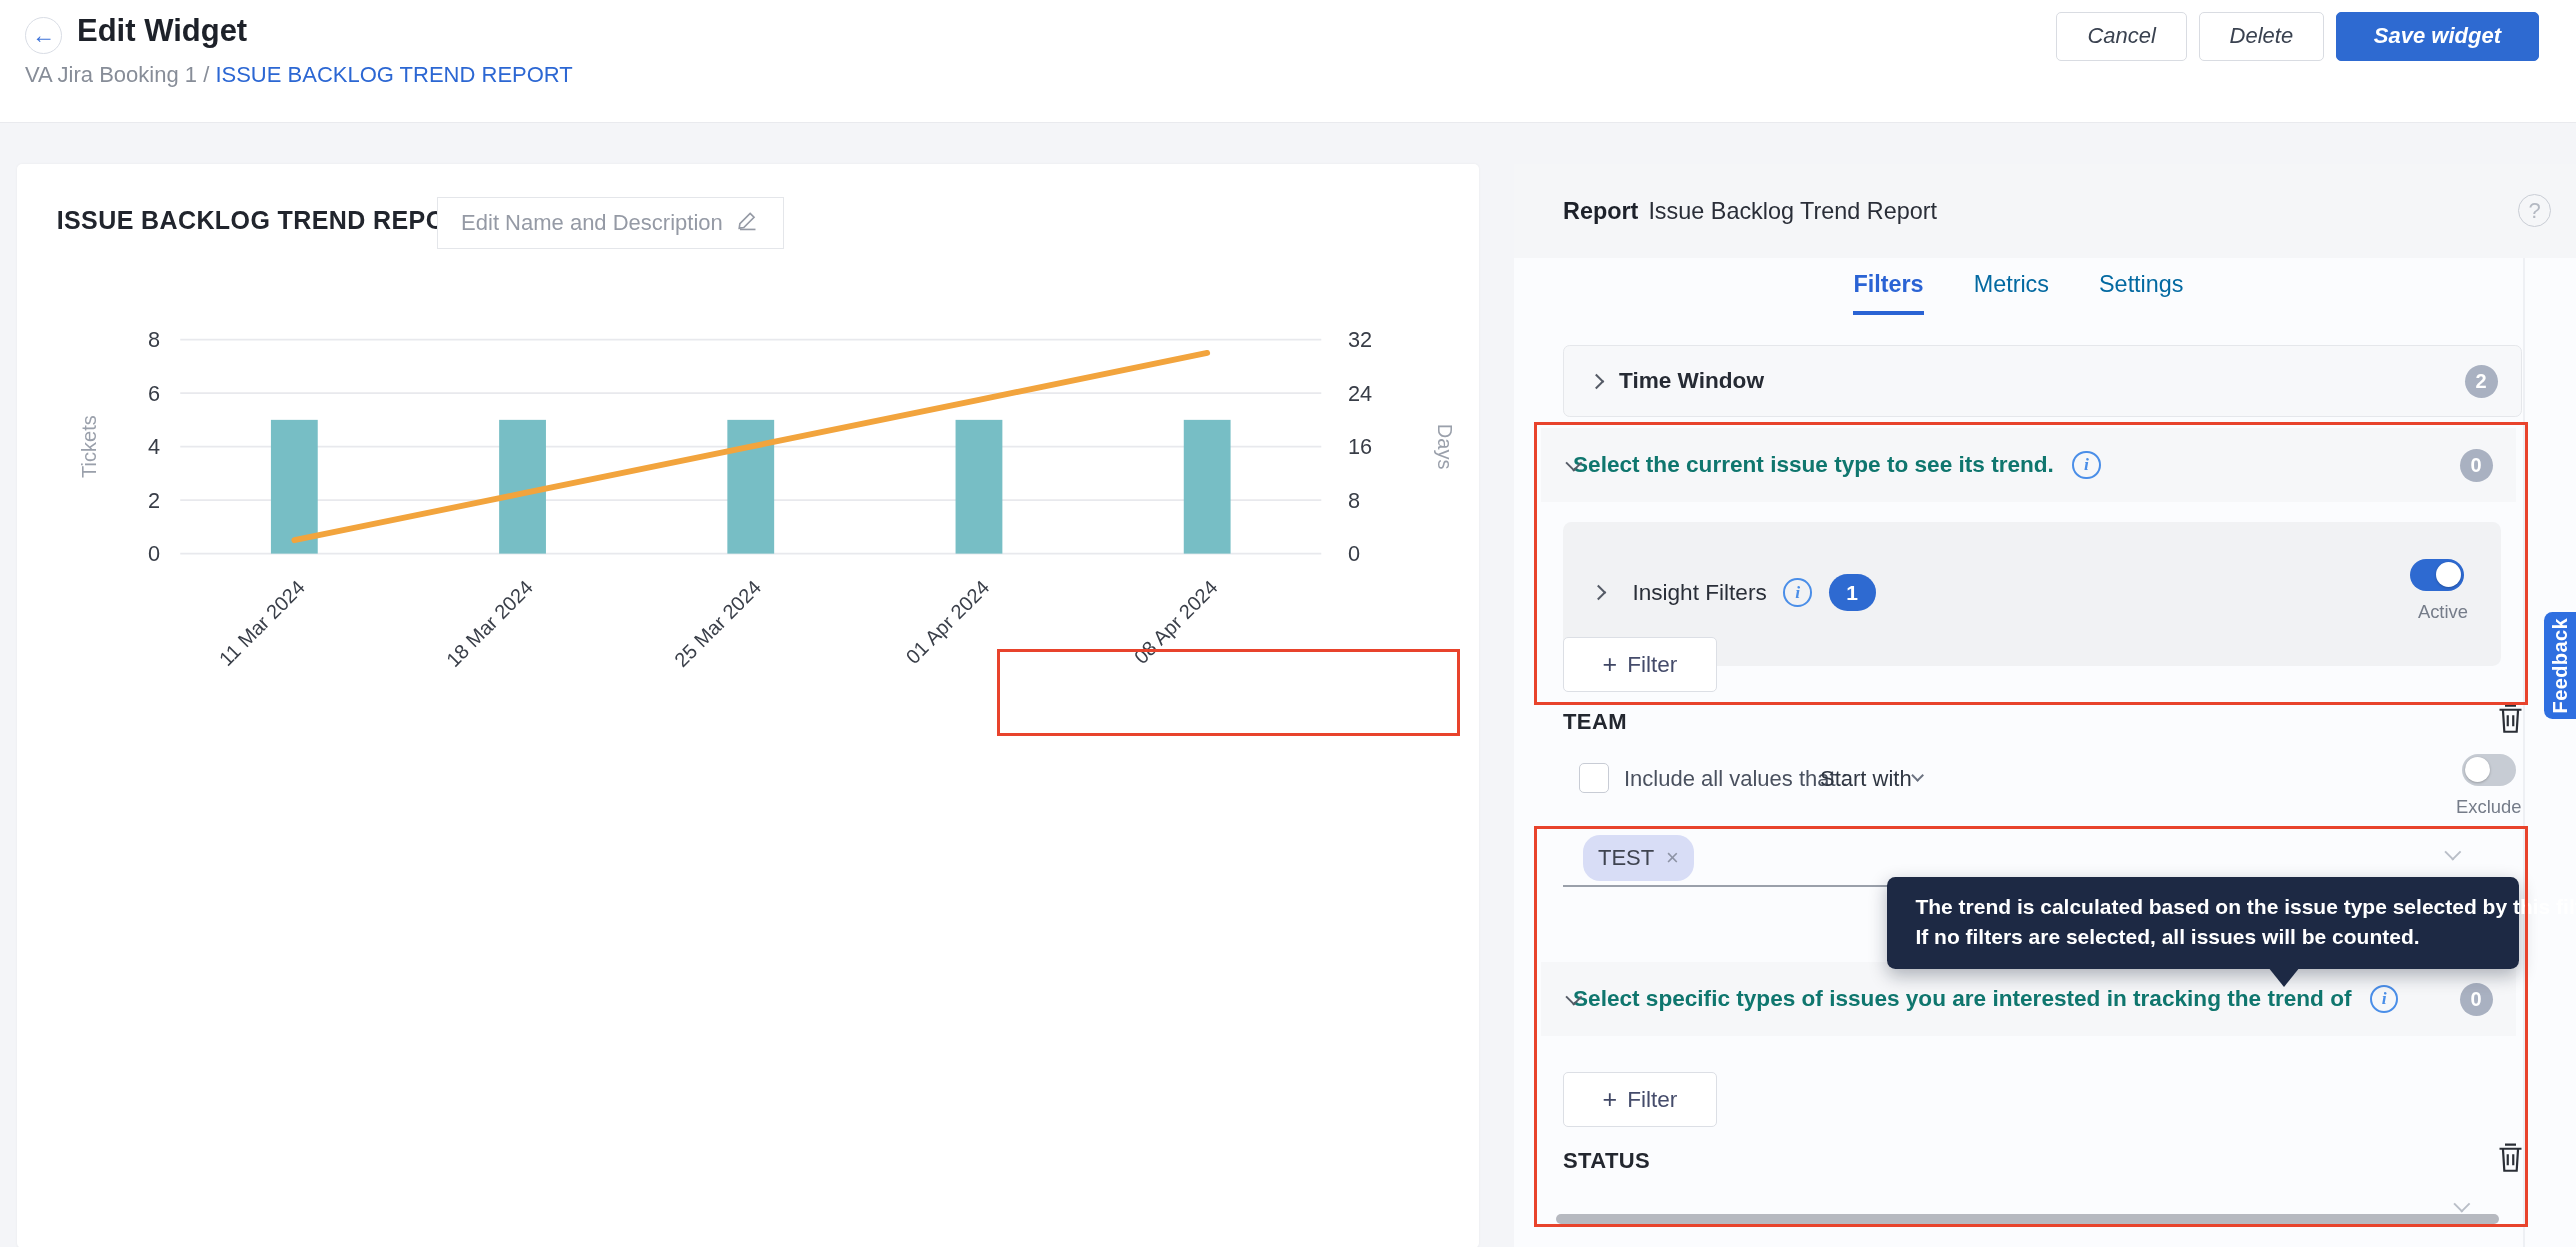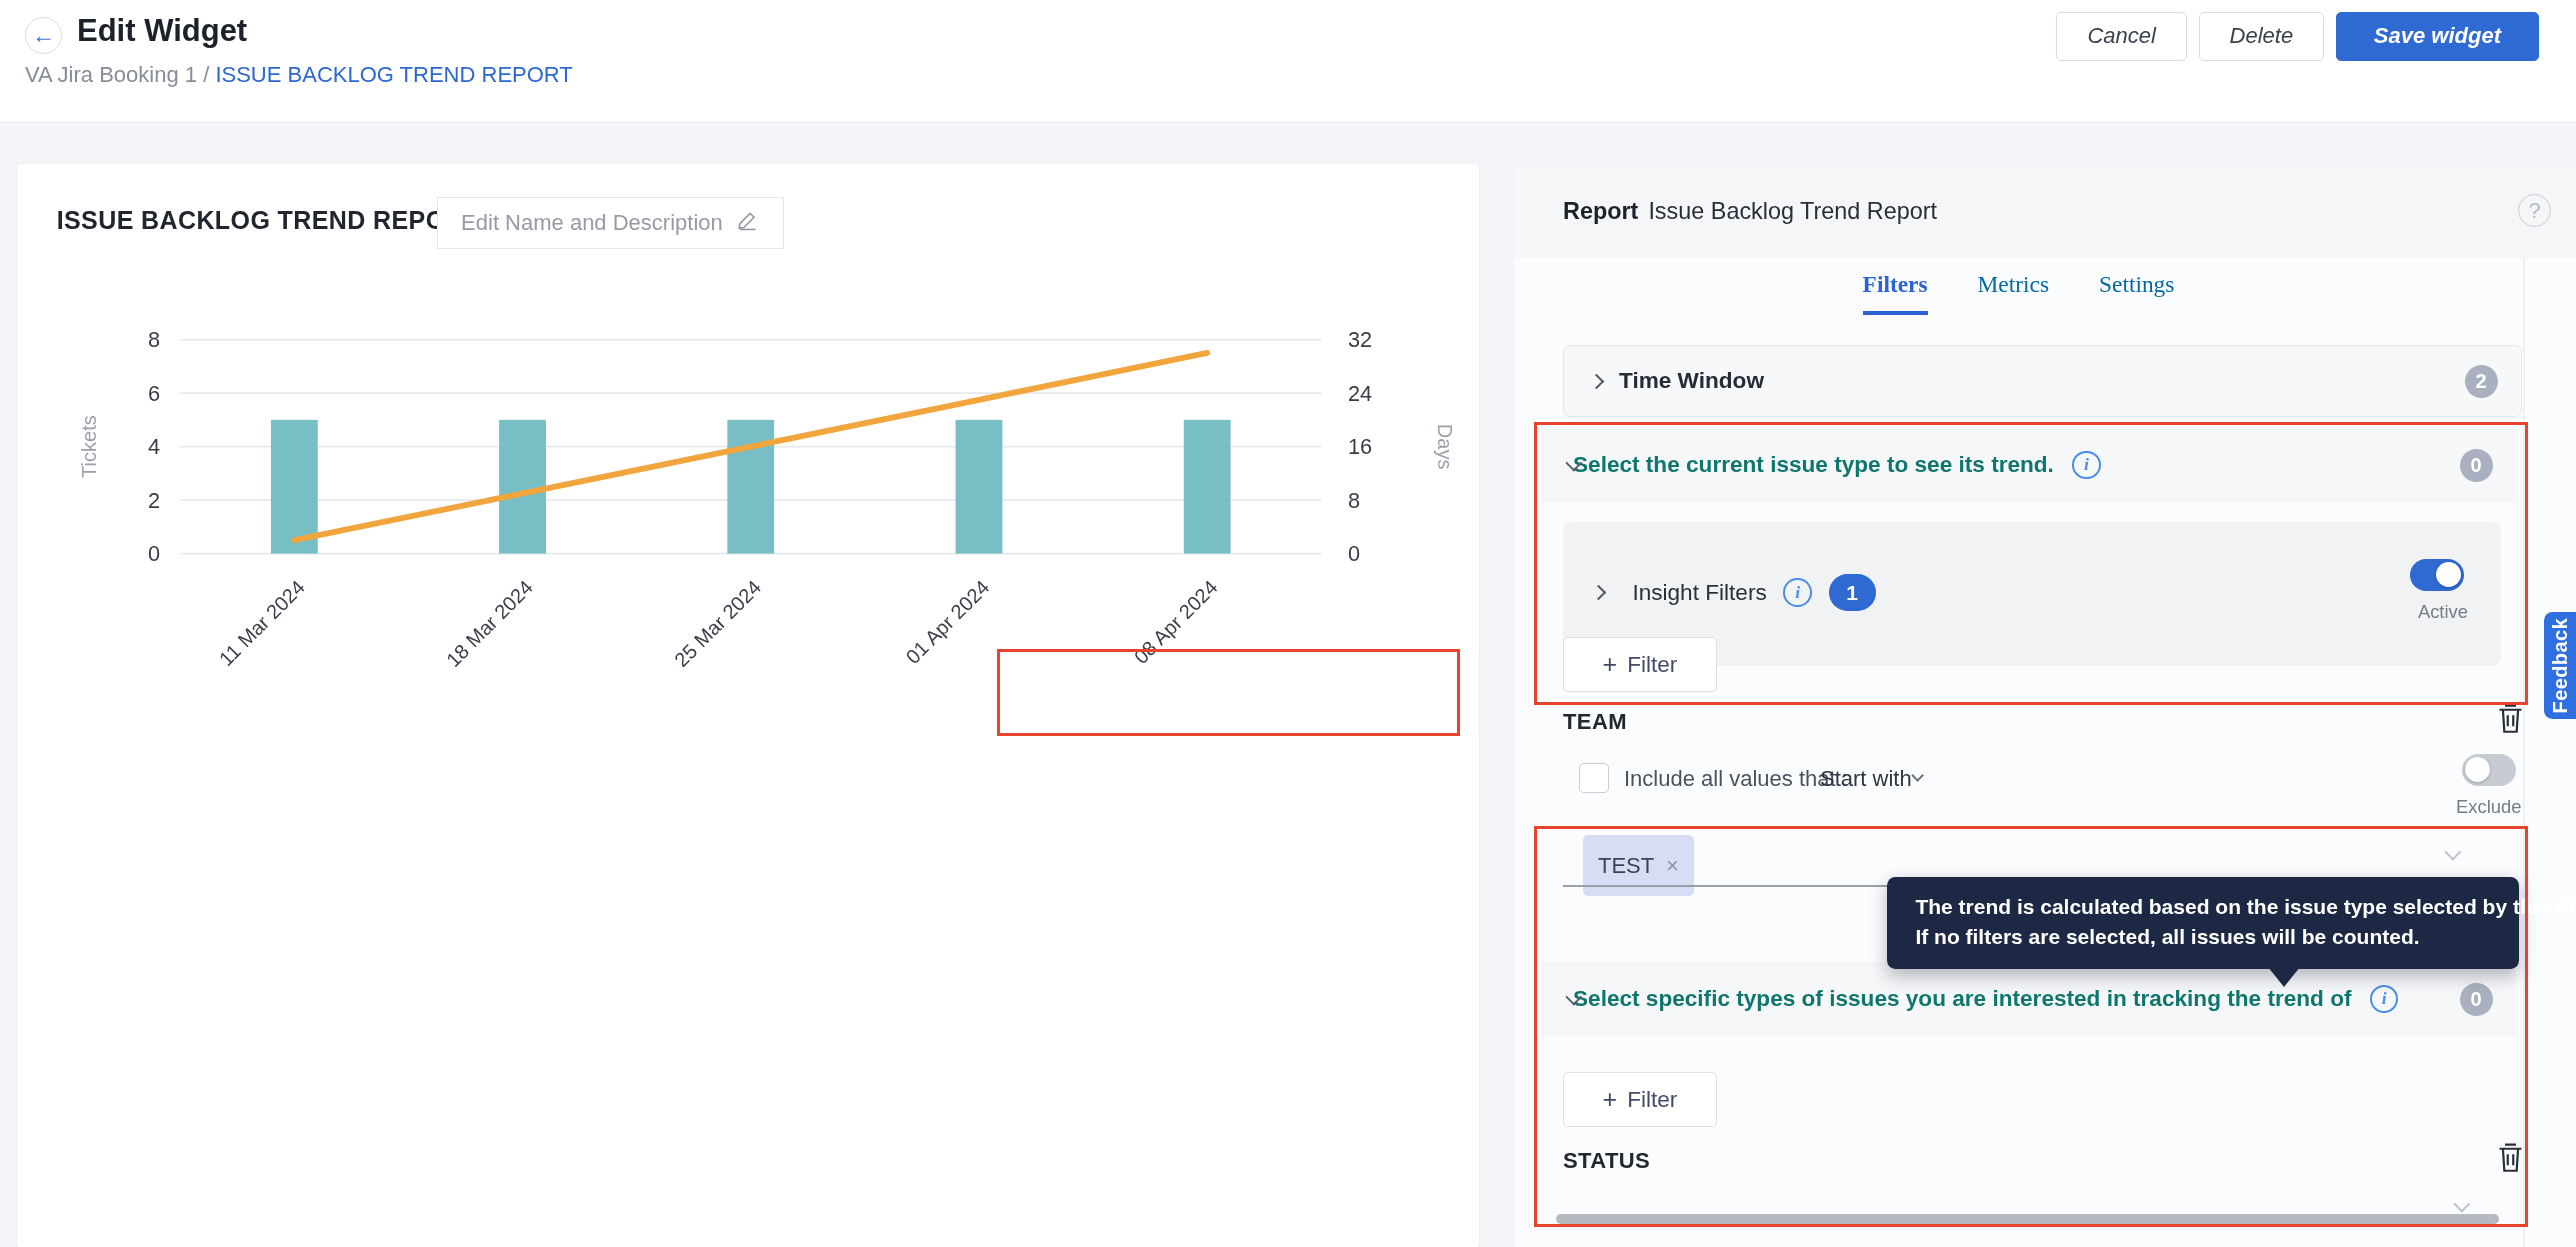"Filters" .tabs { font-family: Liberation Serif, serif -> none }
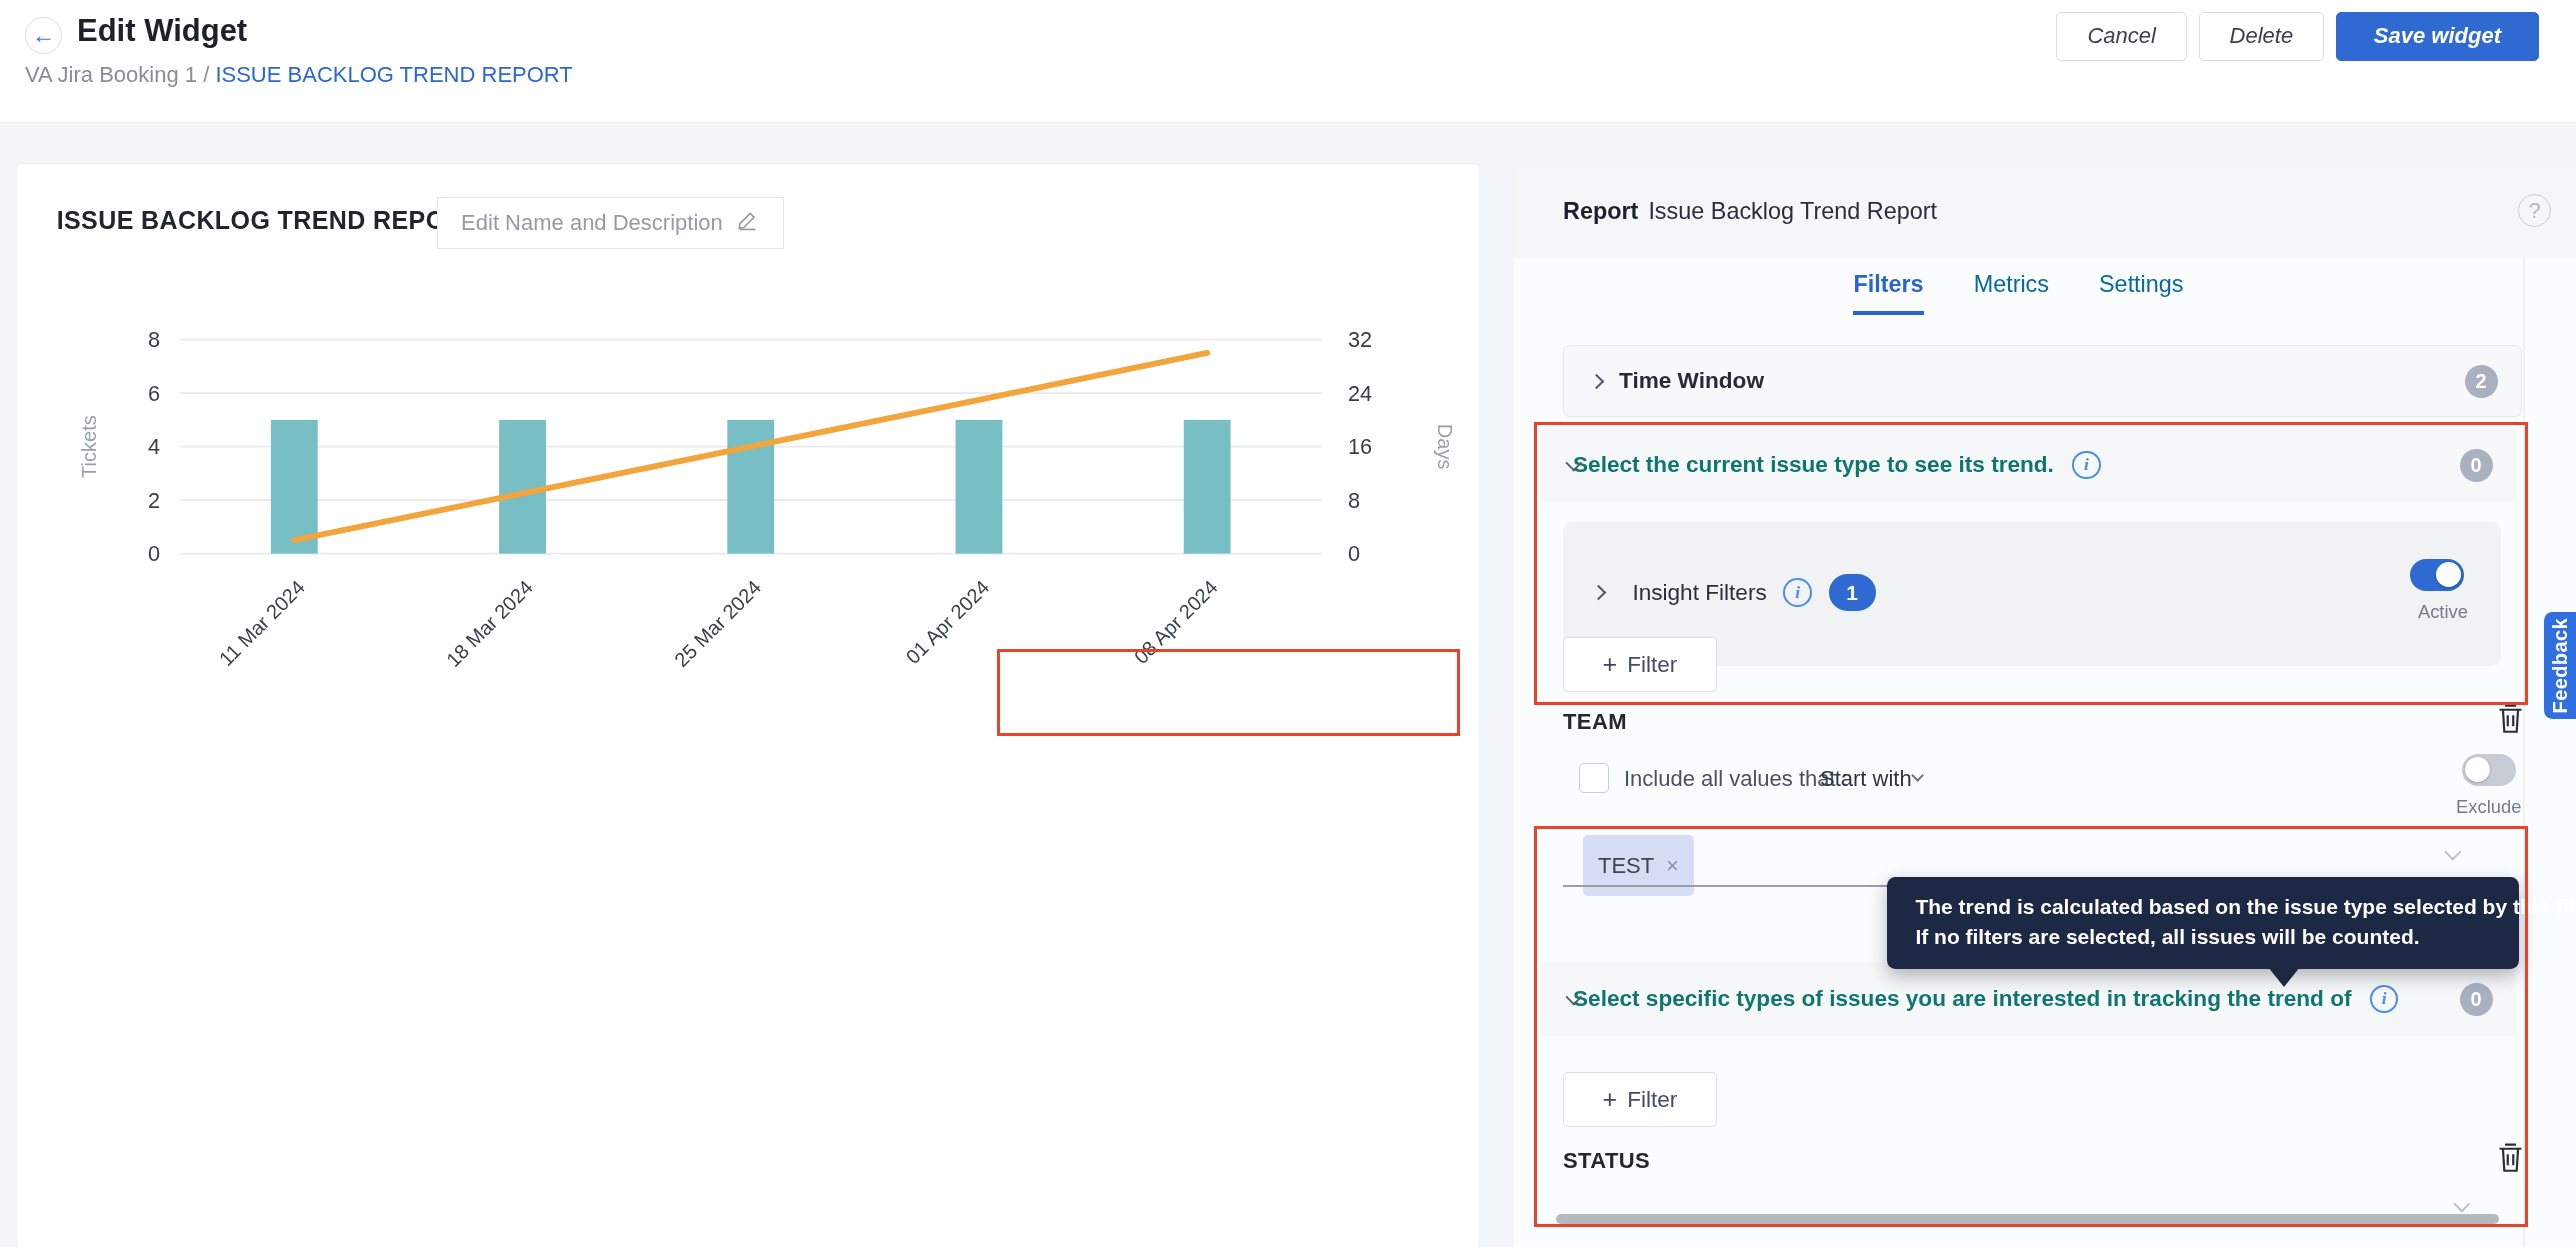"TEST" .value-tag { border-radius: 5px -> 17px; height: 61px -> 46px }
